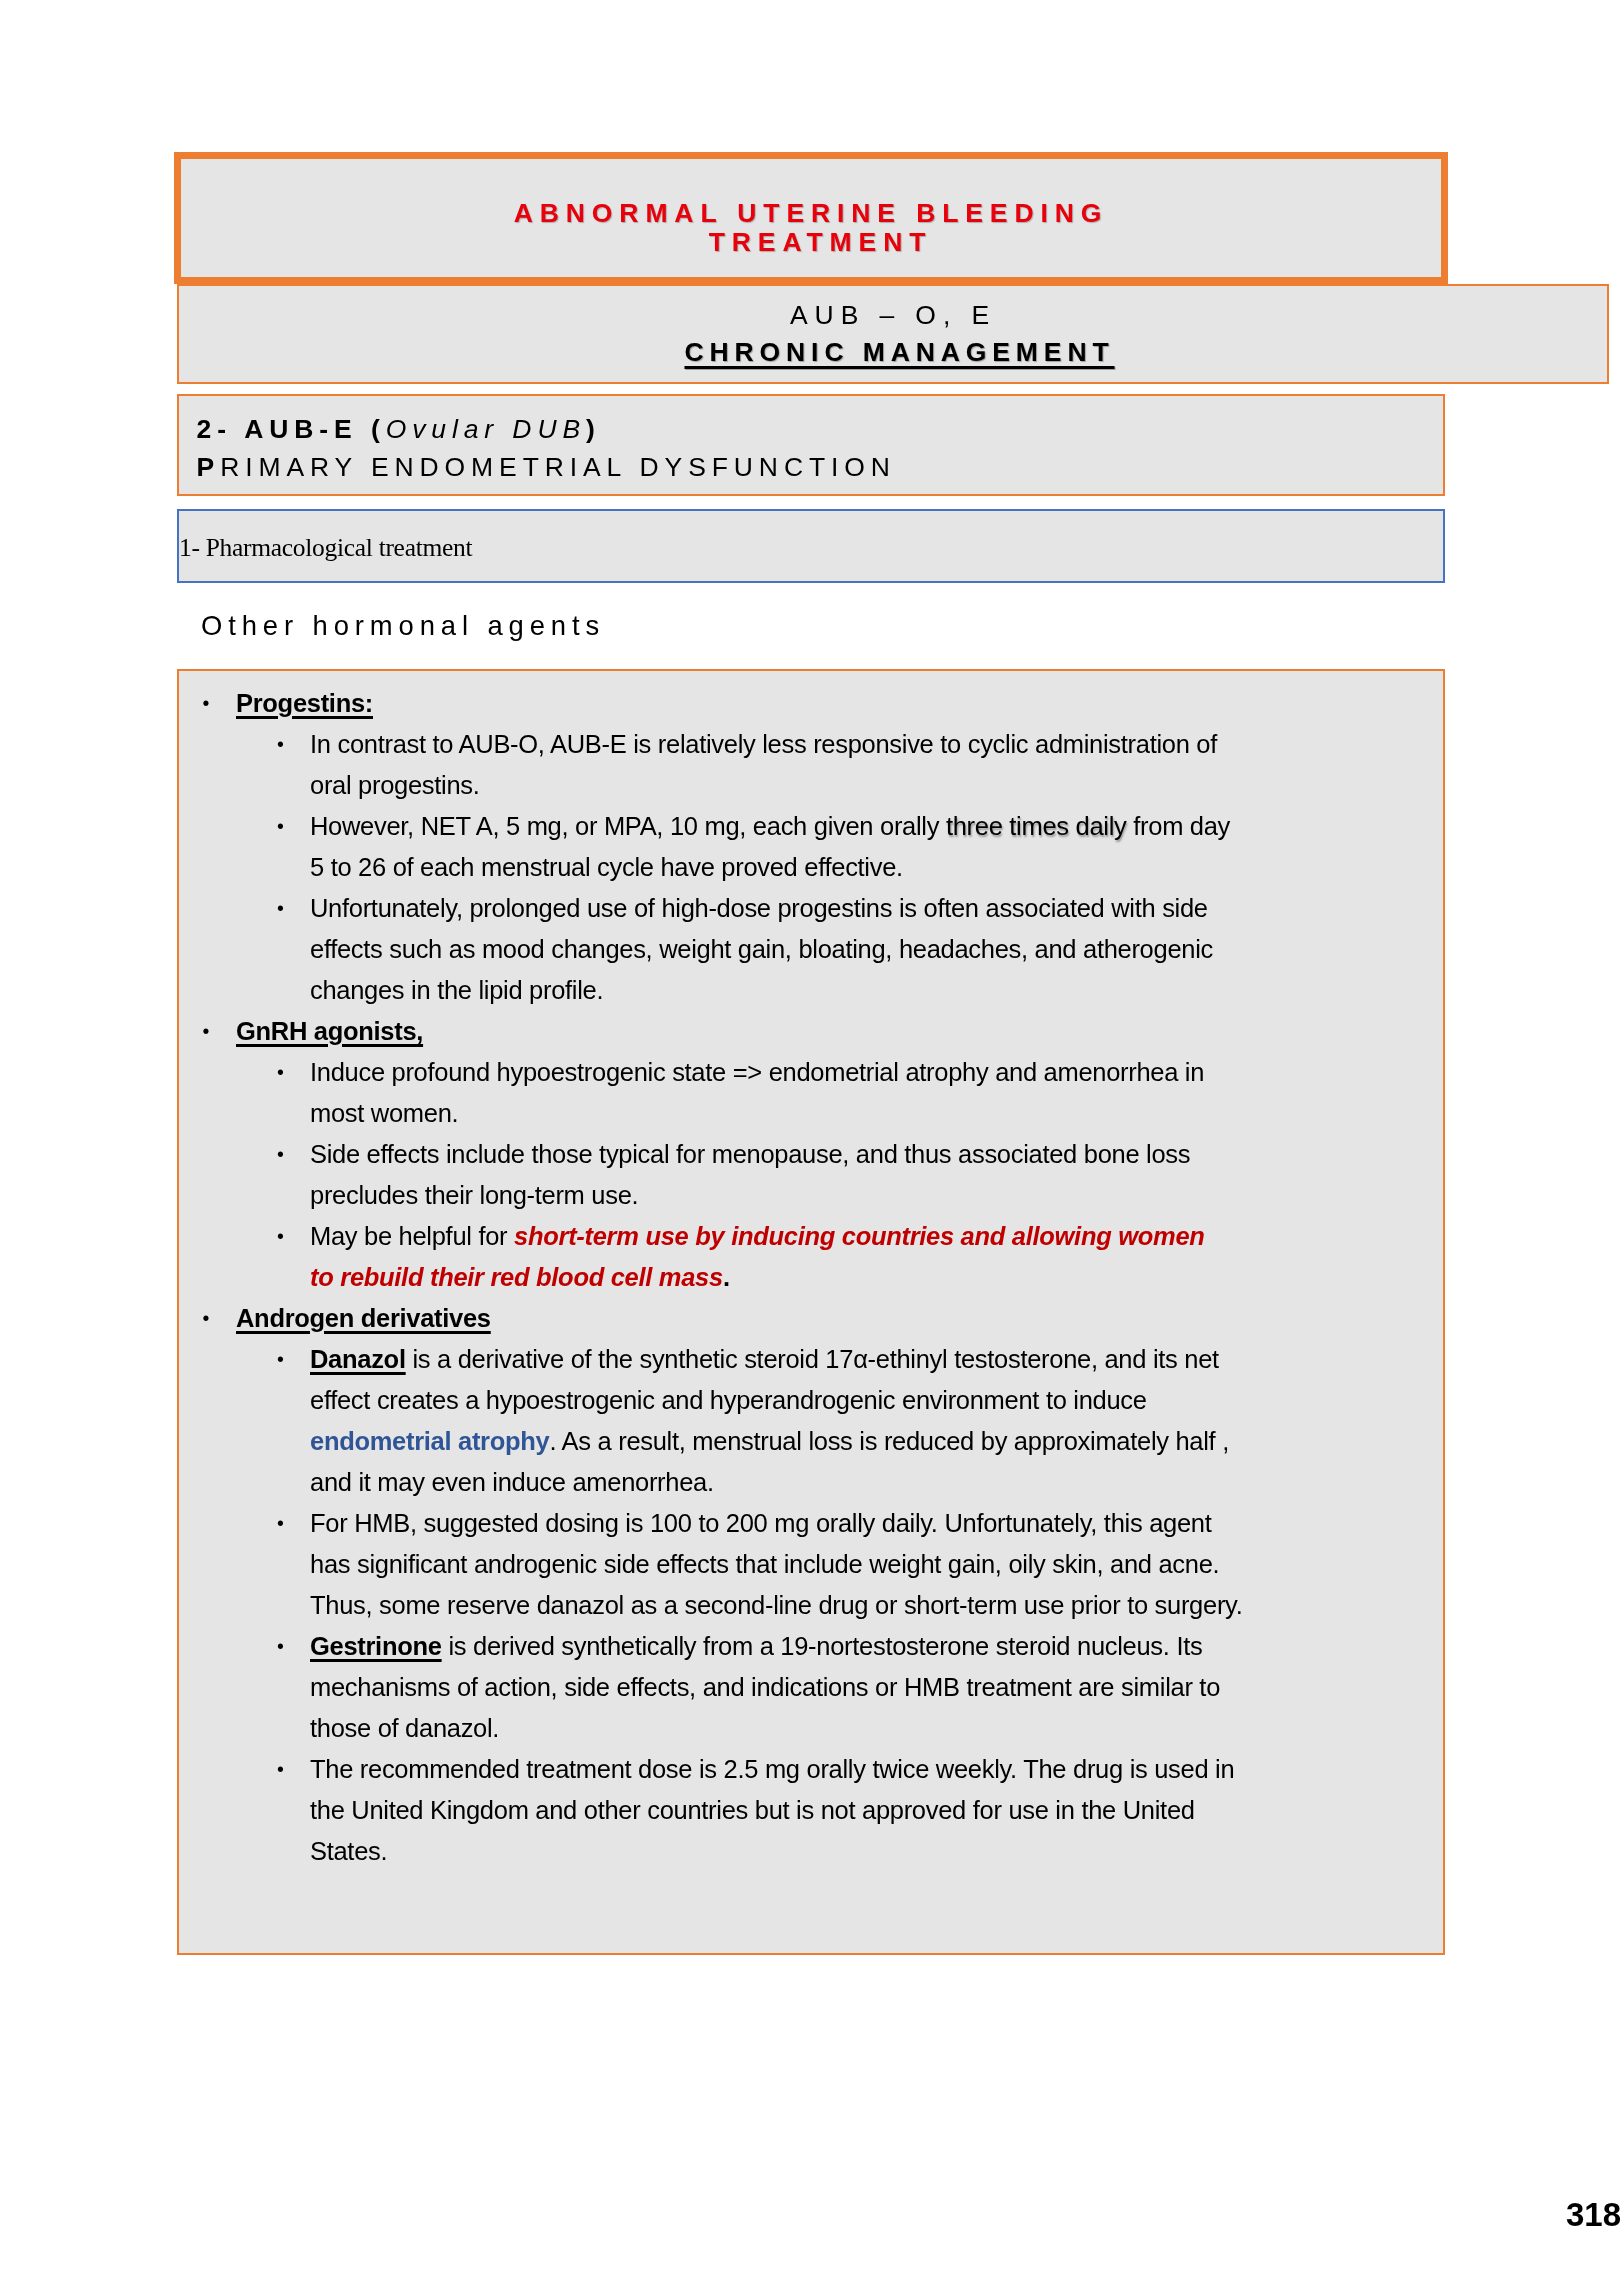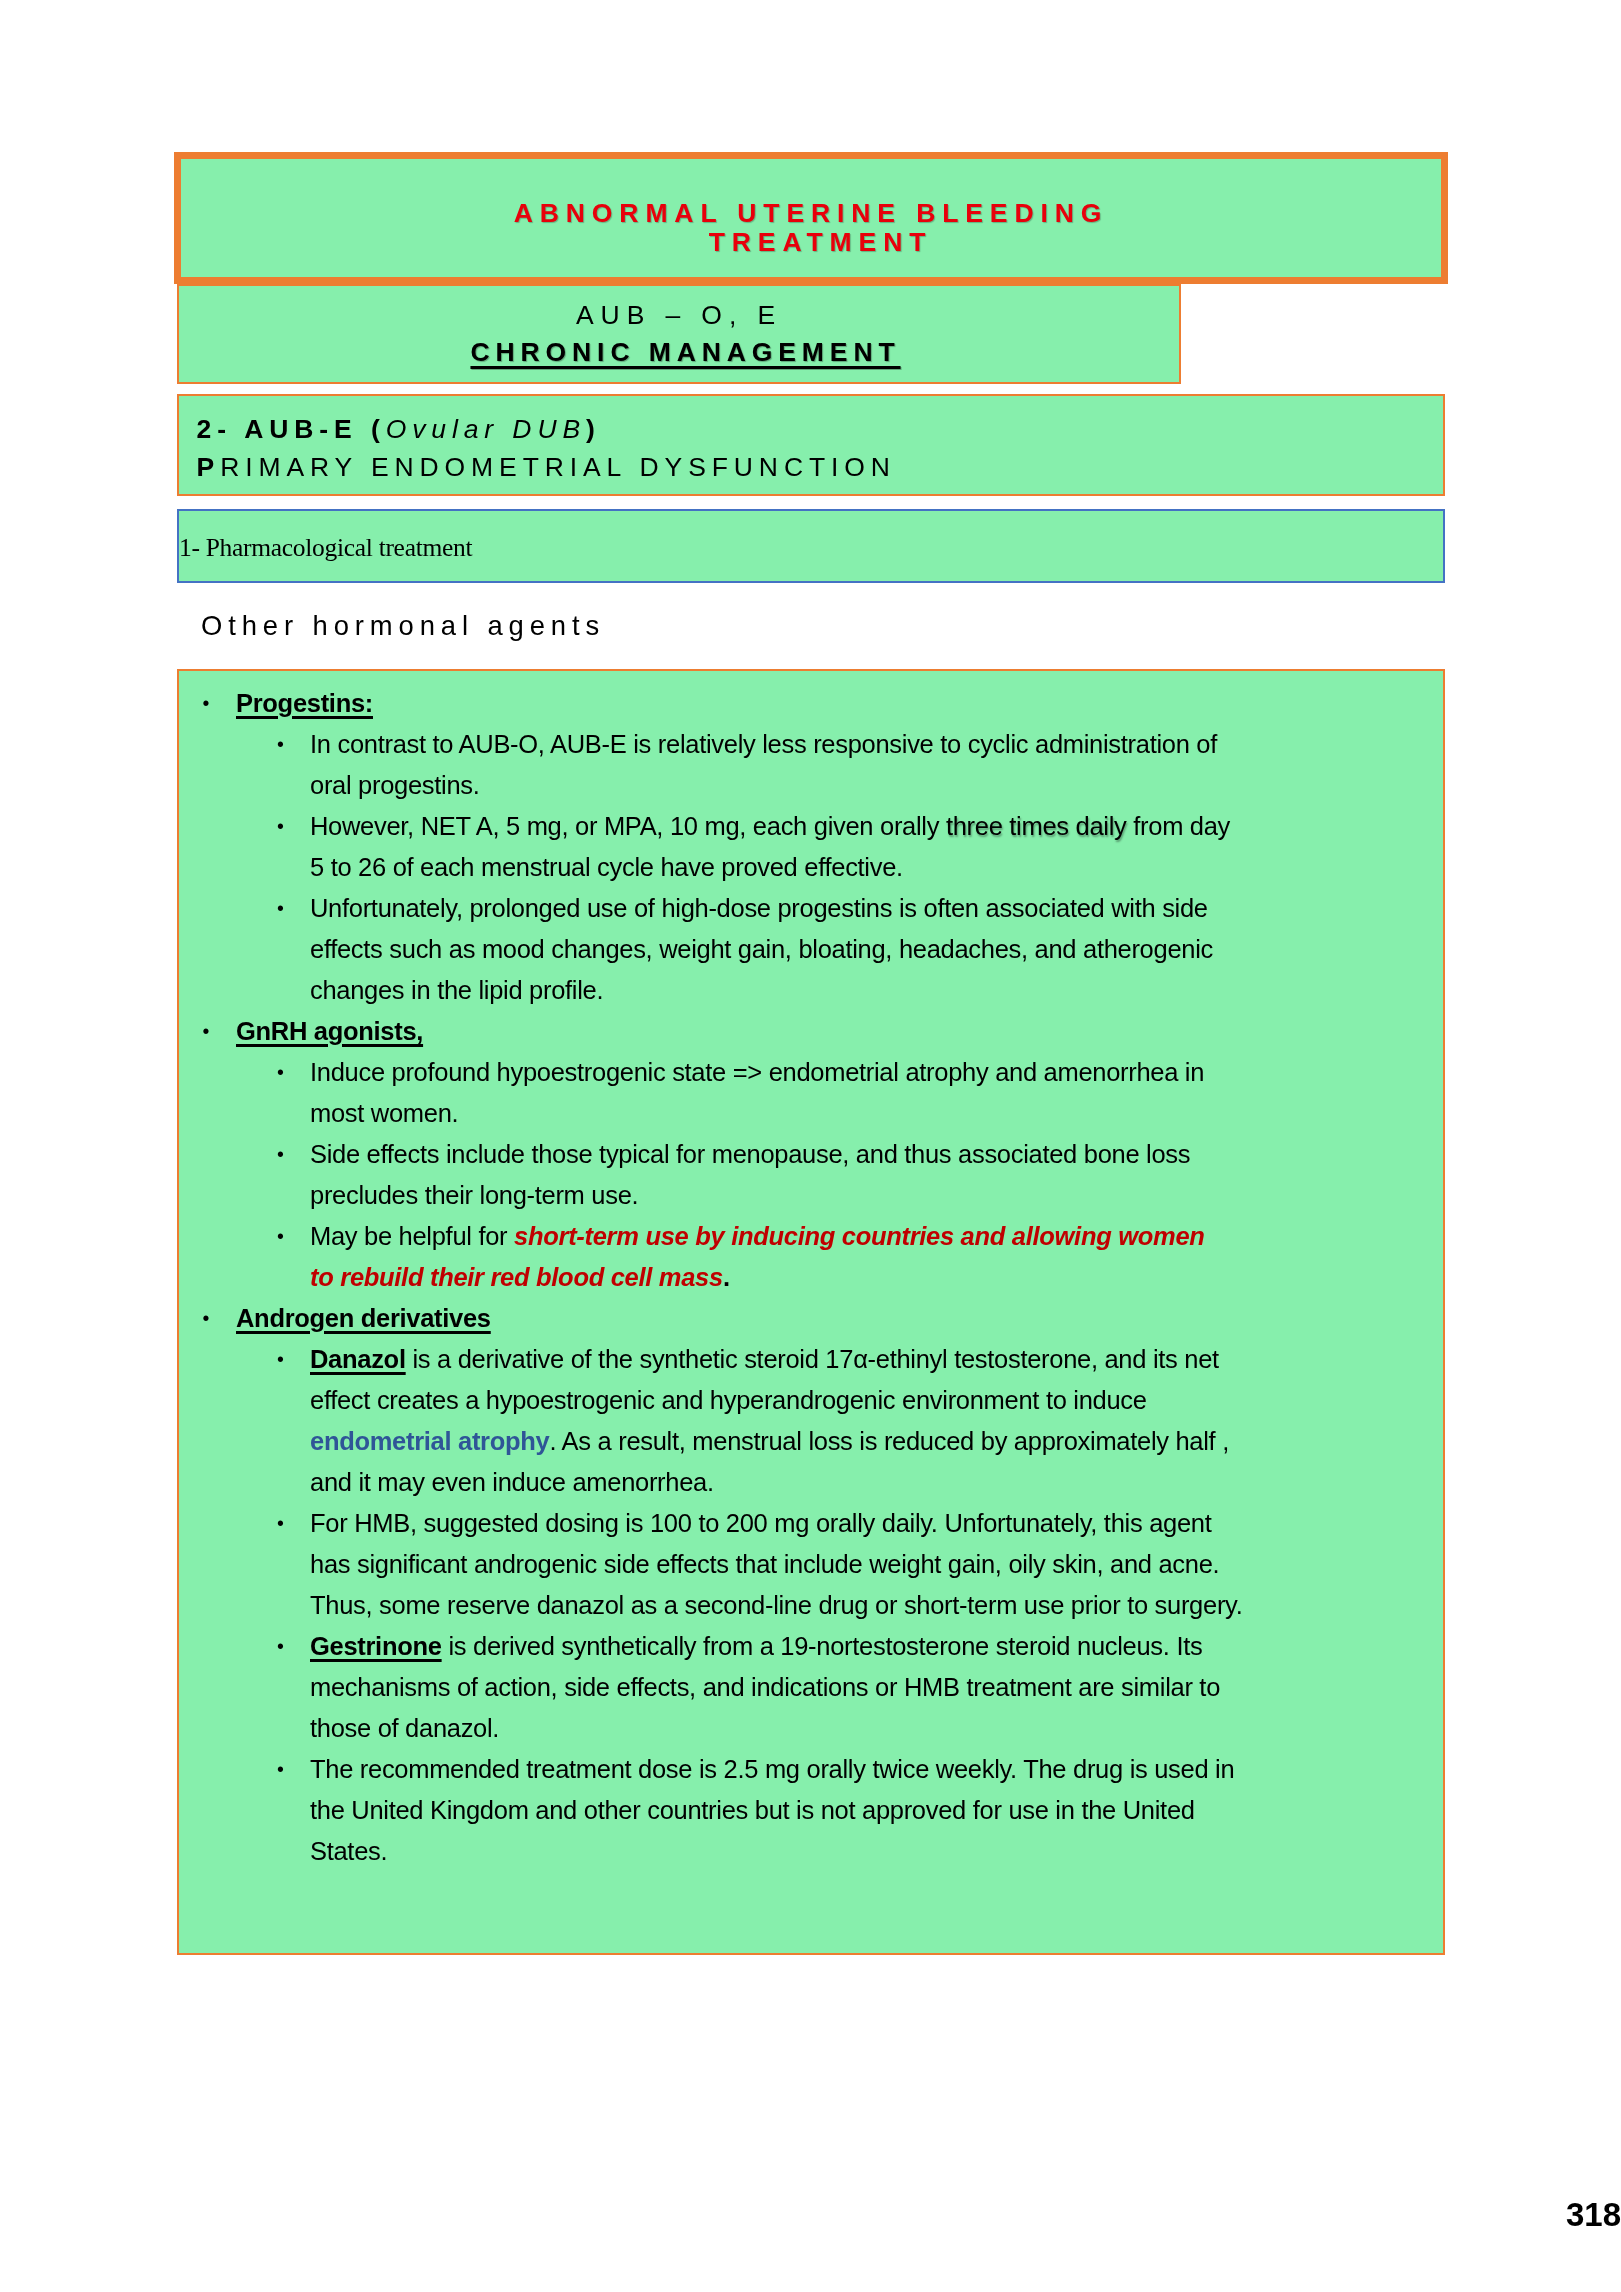"ABNORMAL UTERINE BLEEDING" .box { background: #86efac -> #e5e5e5 }
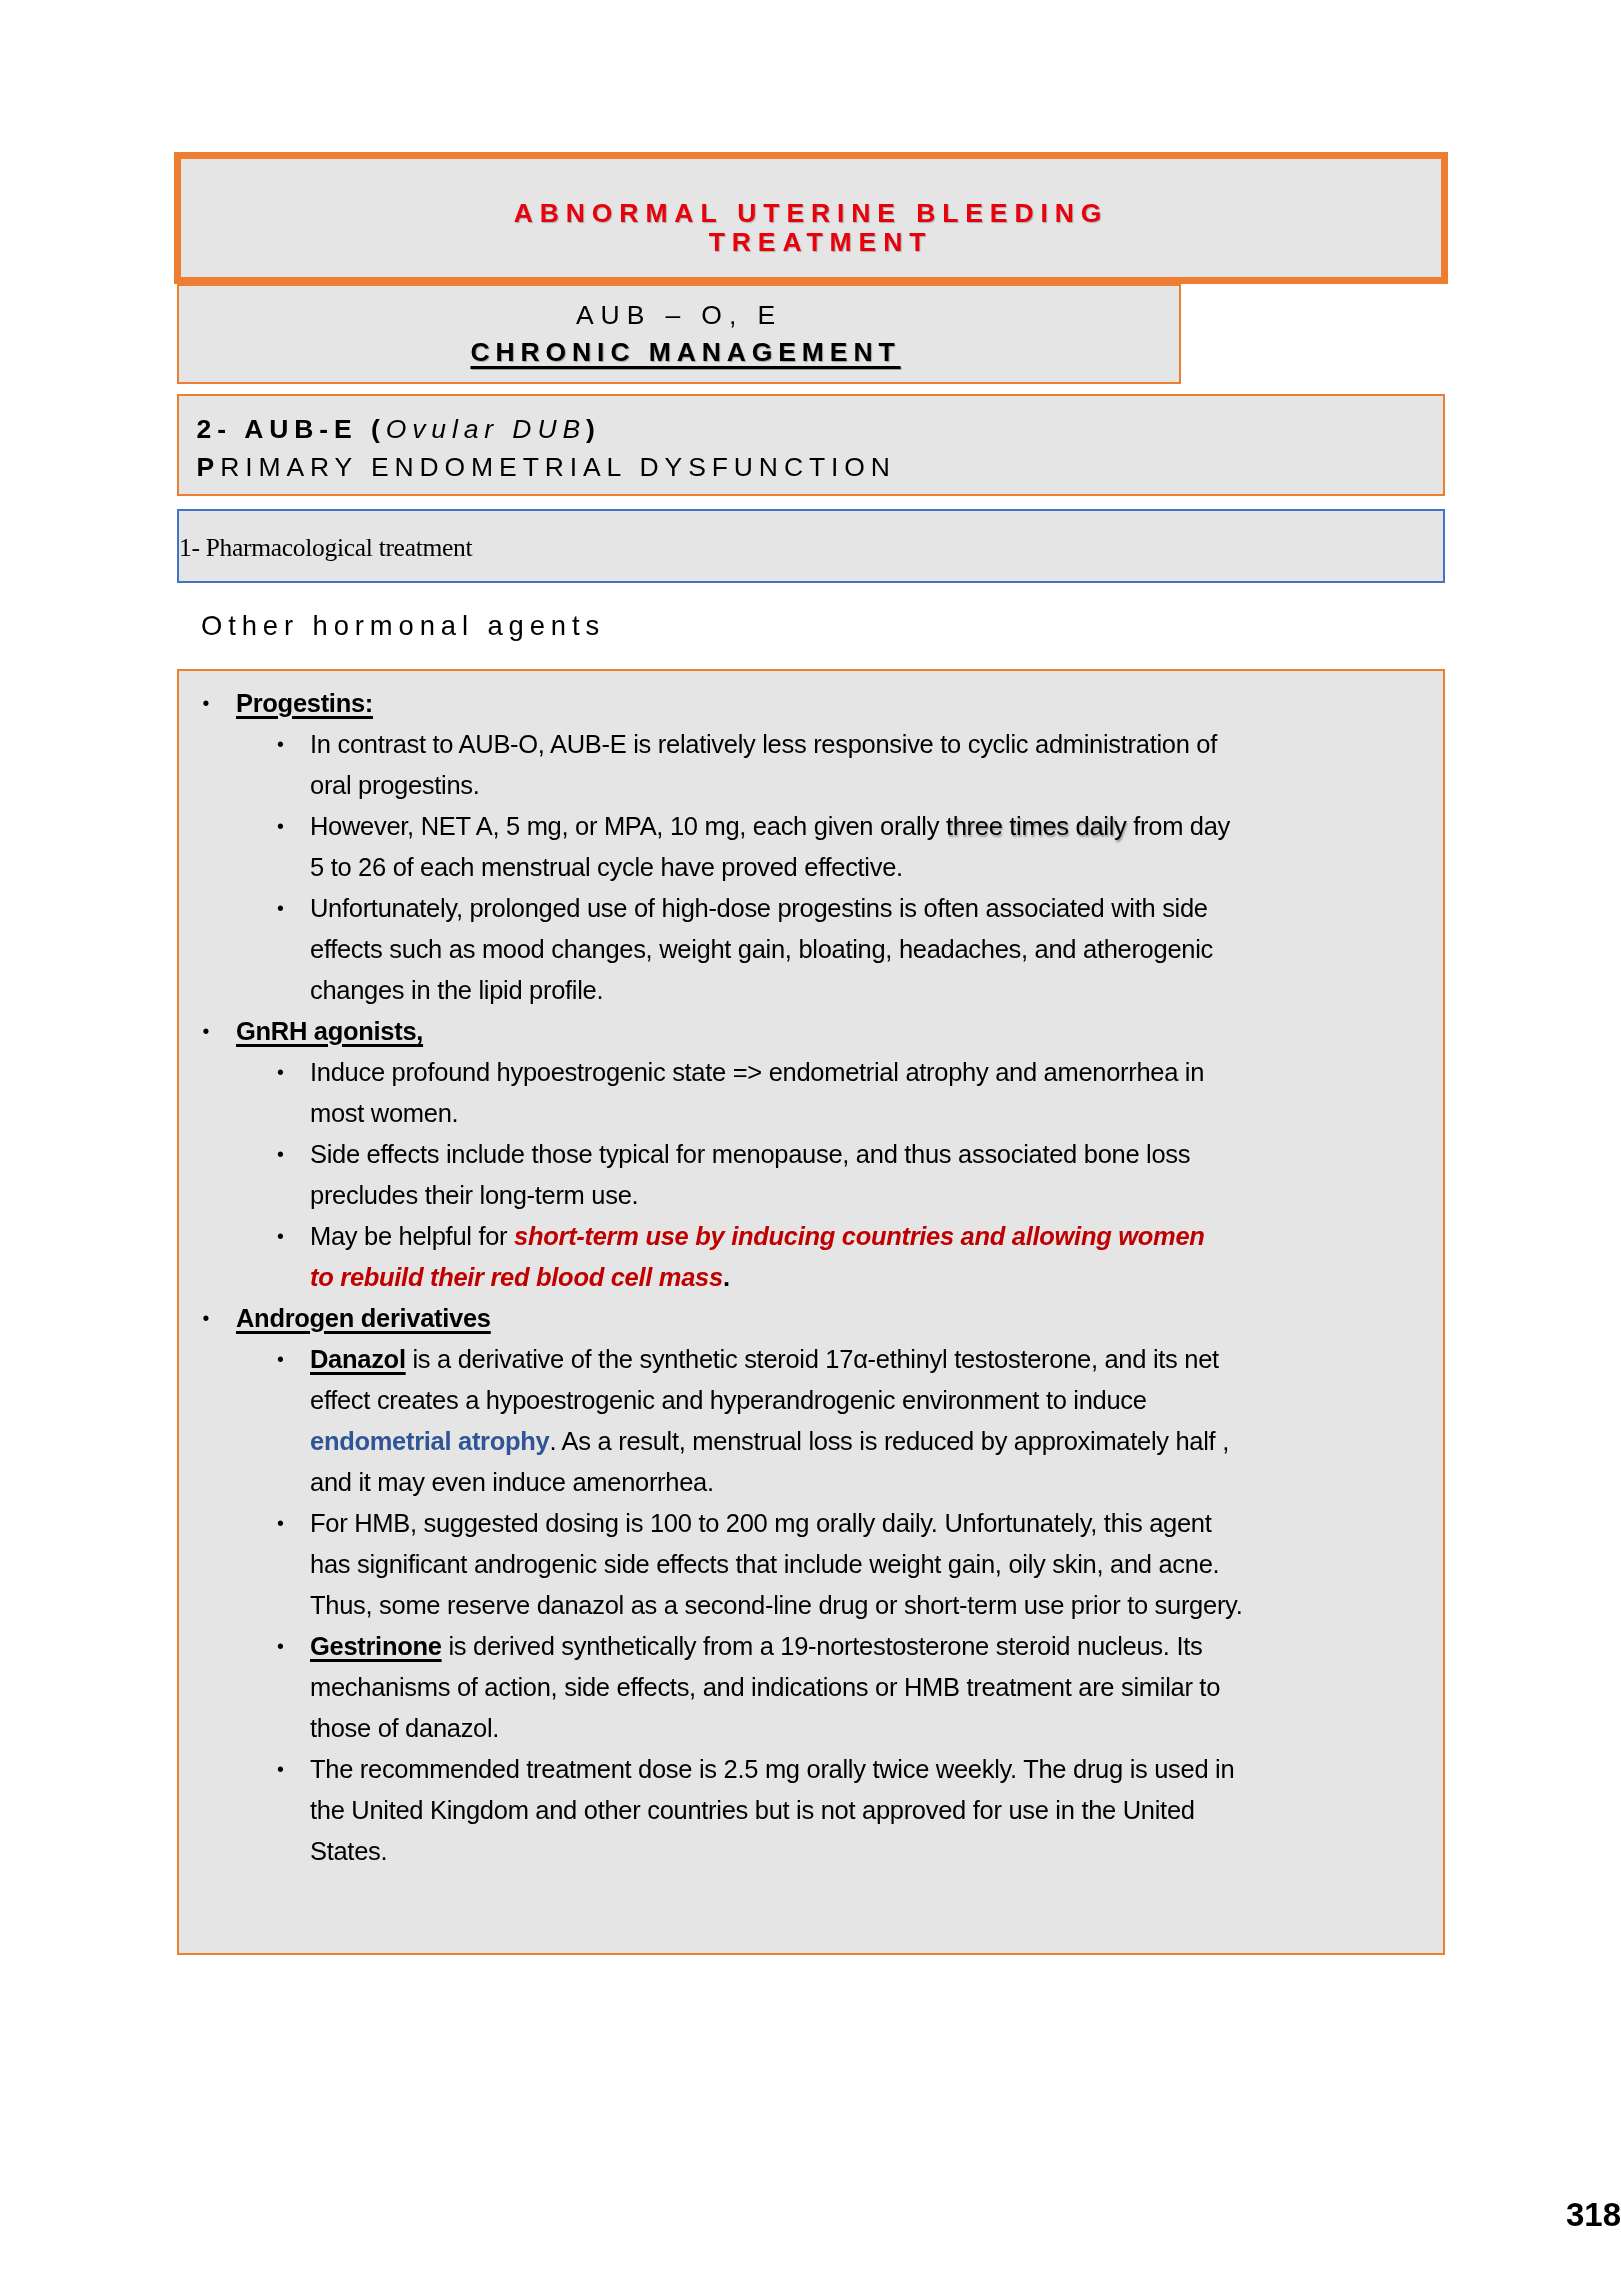"AUB – O, E" #sub-box { width: 1004px -> 1432px }
